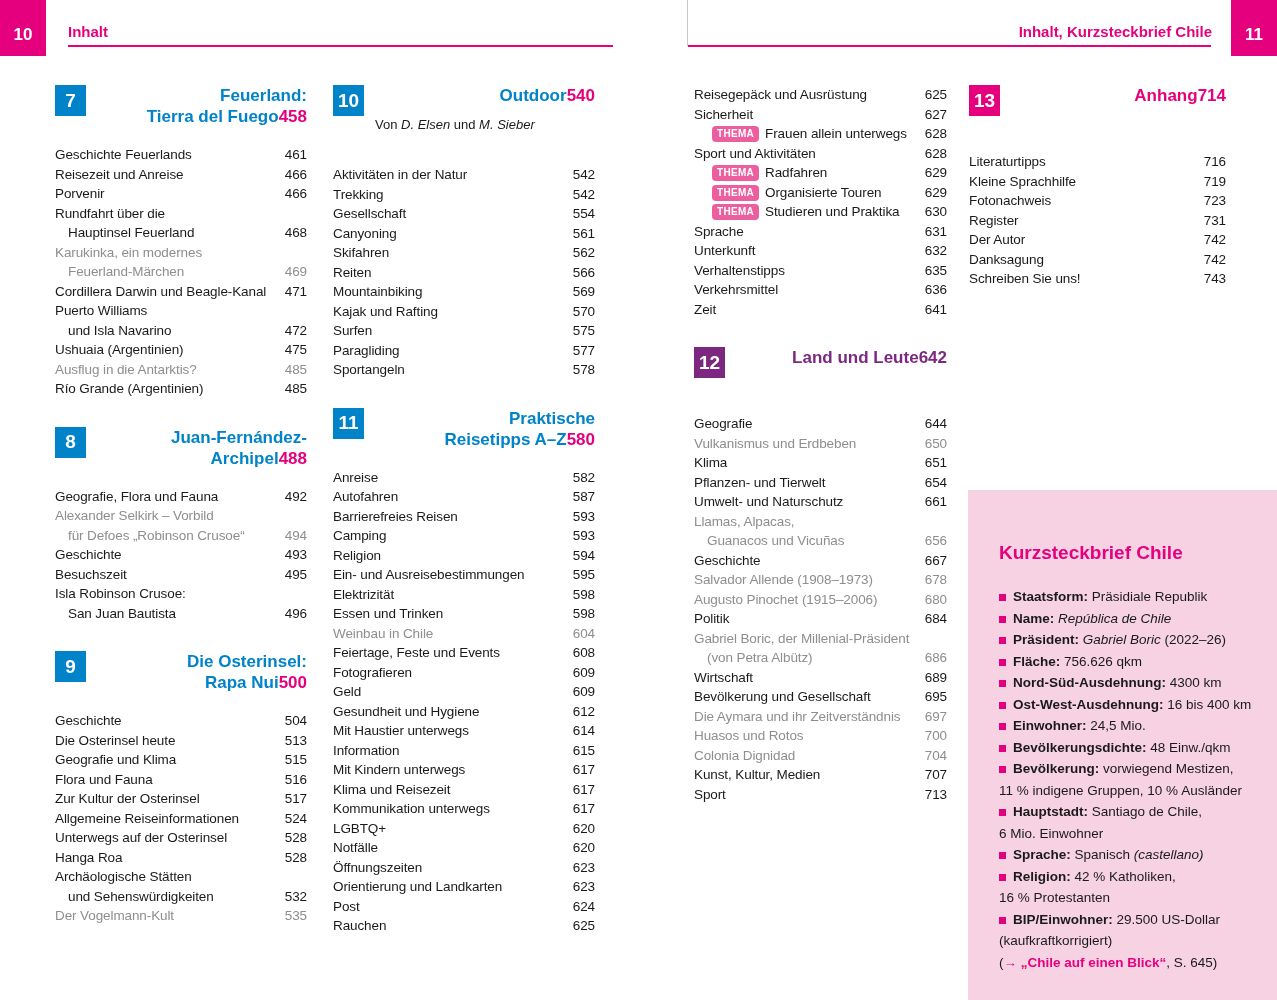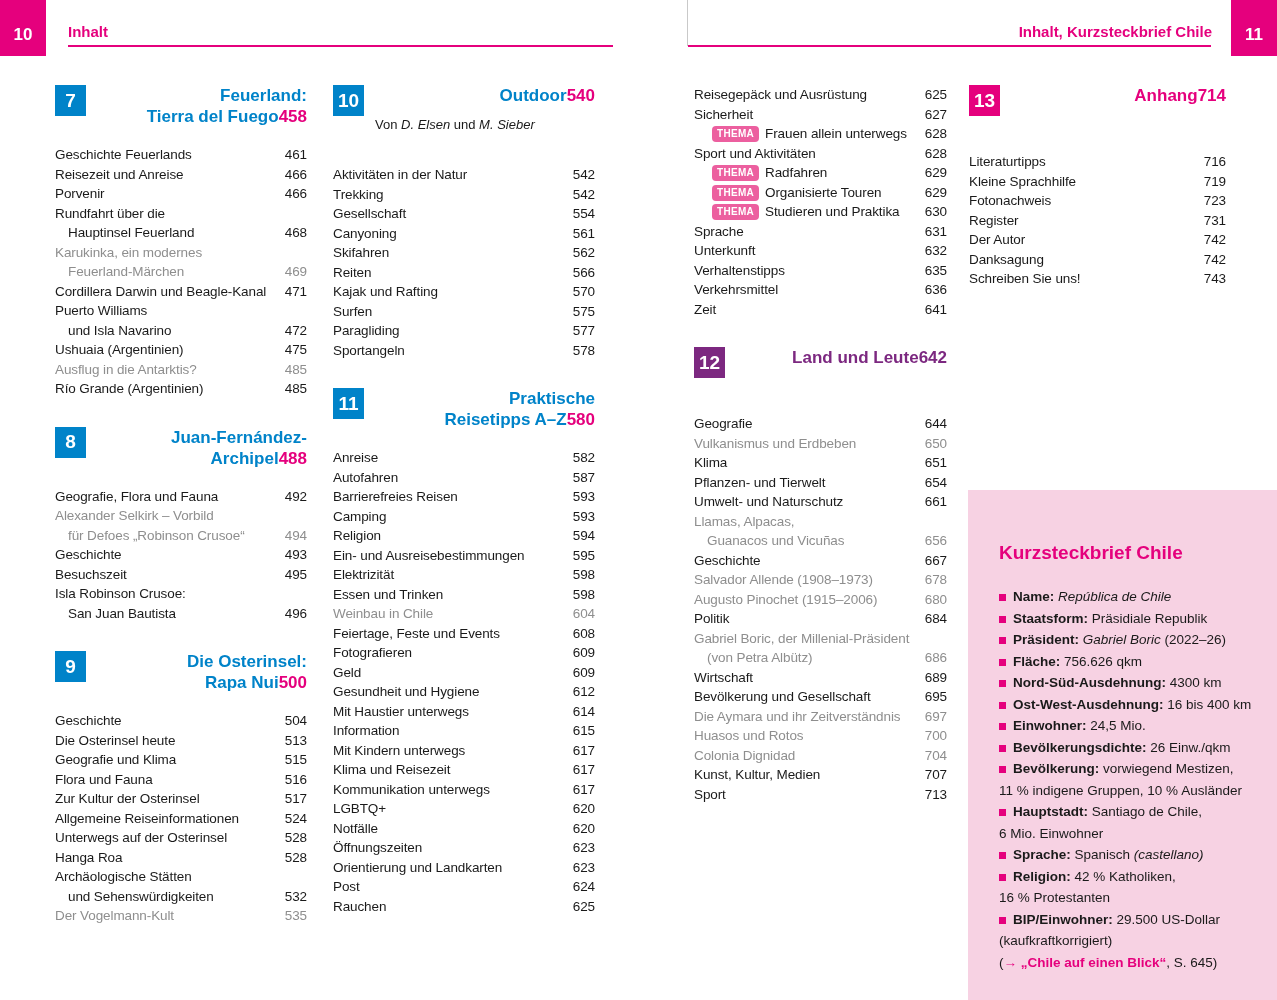"Mountainbiking" div.entry { html: none -> <div> <span>Mountainbiking</span> <span>569</span> </div> }
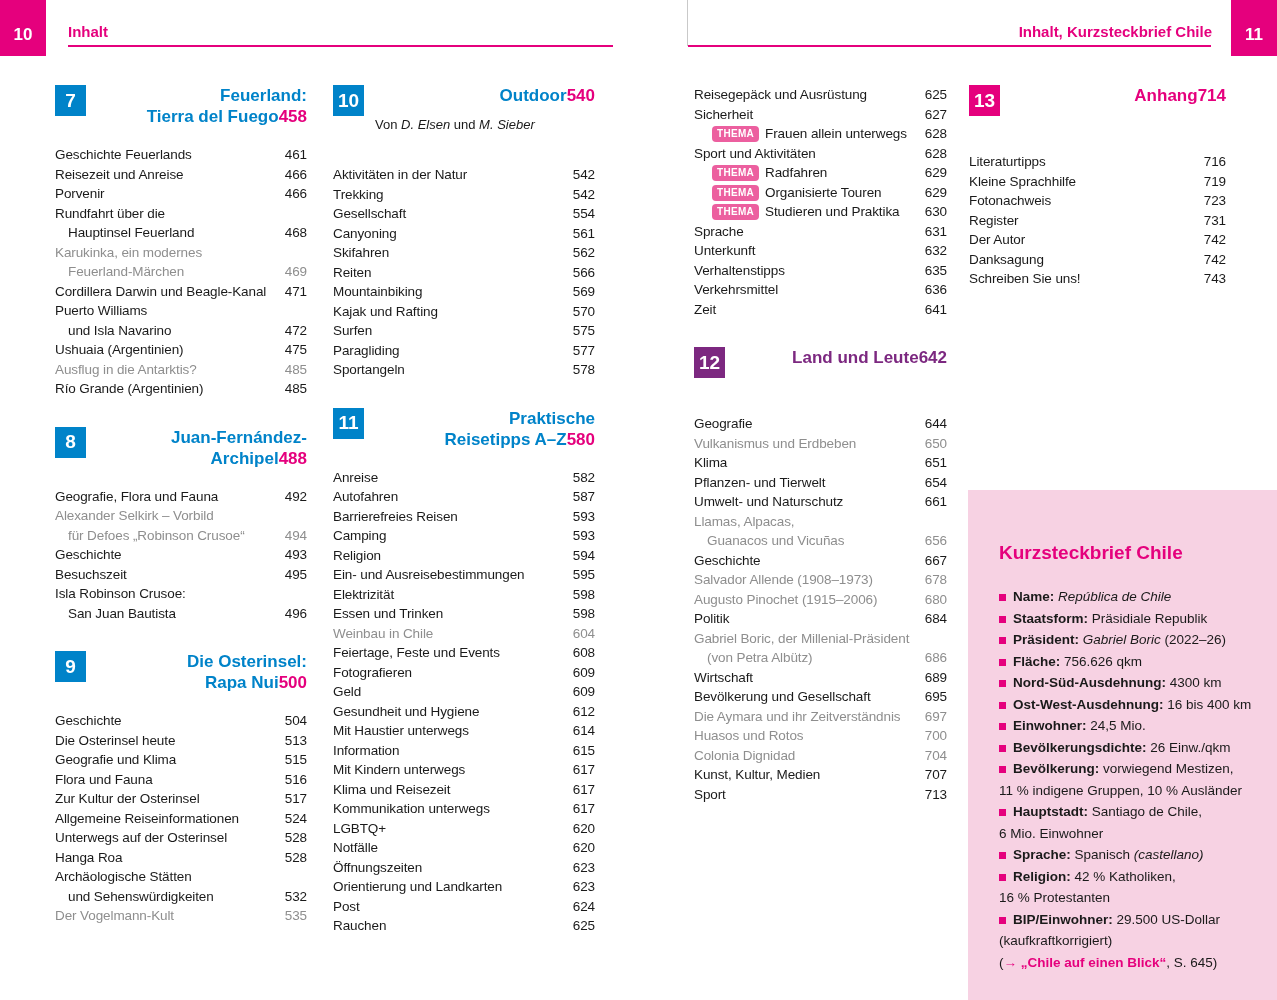"Name: República de Chile" div.fact { order: before "Staatsform: Präsidiale Republik" -> after "Staatsform: Präsidiale Republik" }
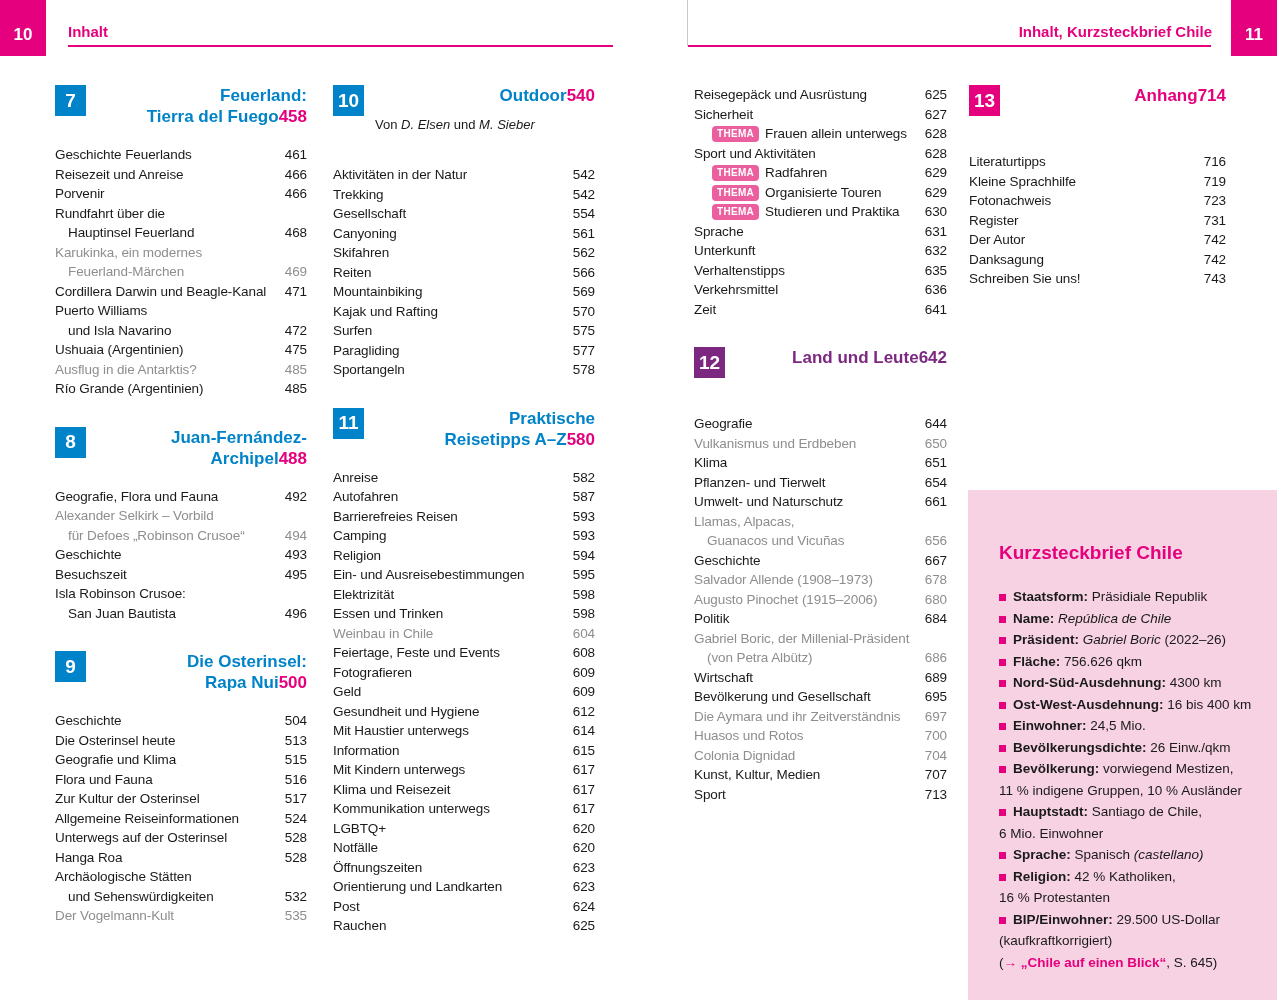"26 Einw./qkm" span { text: 26 -> 48 }
